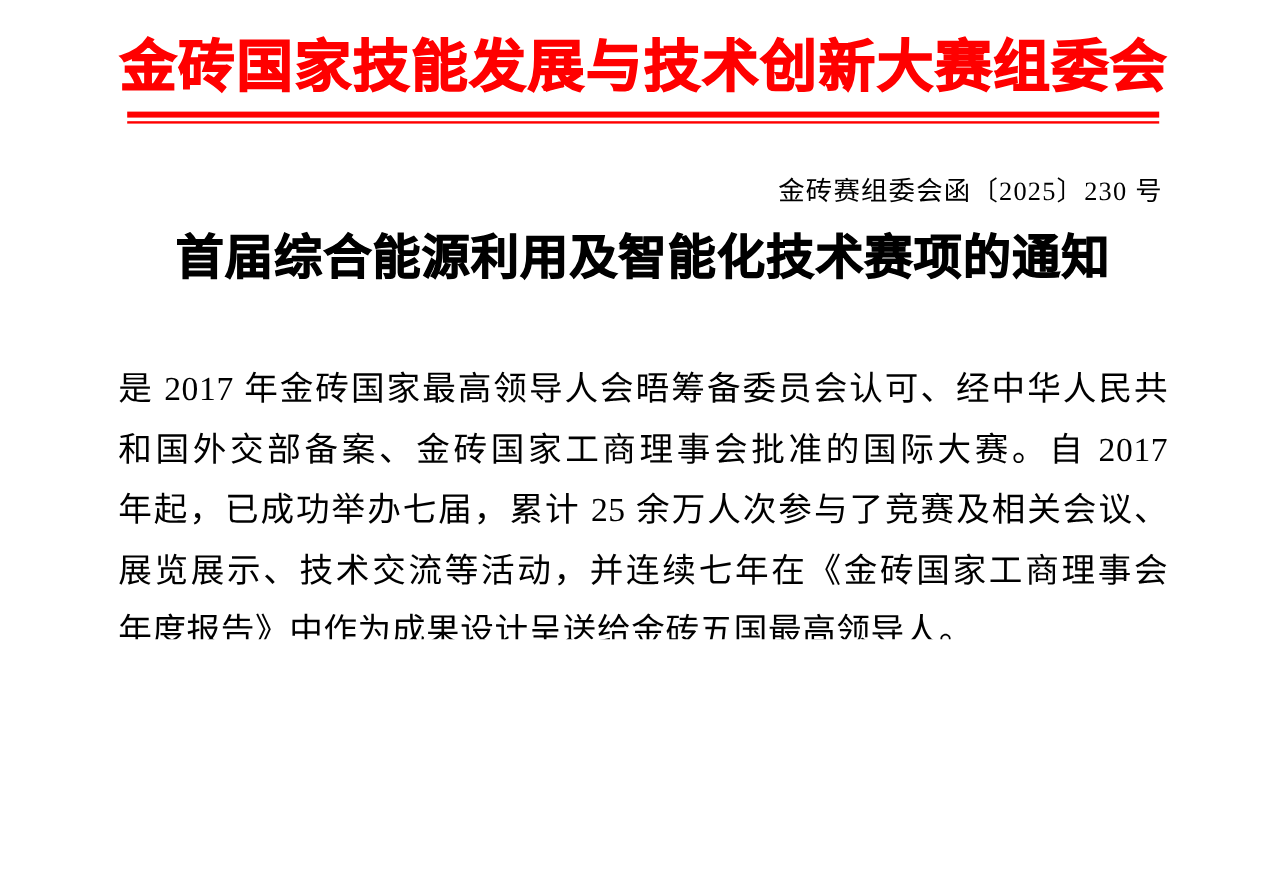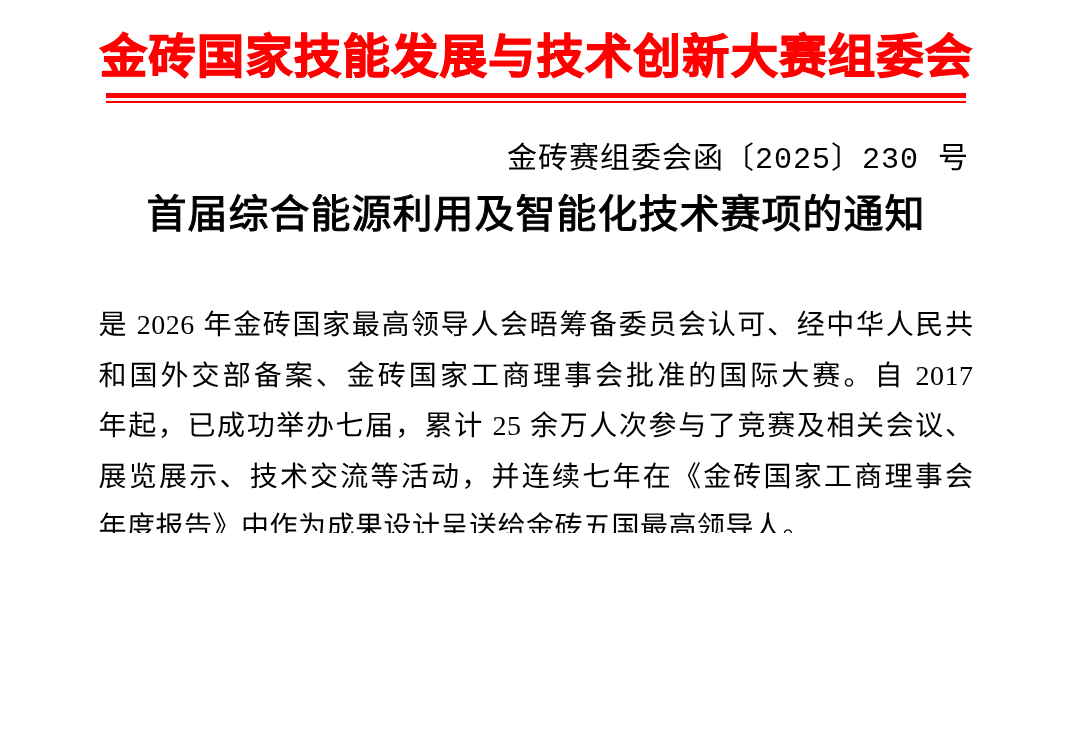"金砖赛组委会函〔2025〕230 号" .doc-number { font-family: Liberation Mono, monospace -> none; font-size: 30px -> 22px }
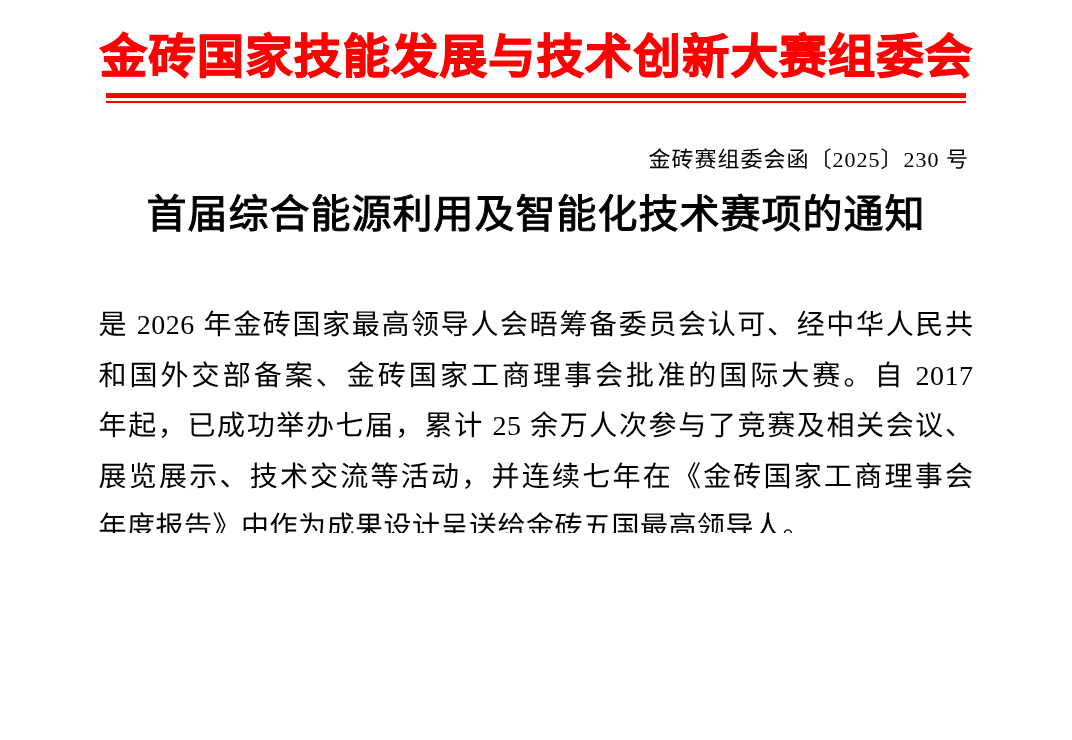"首届综合能源利用及智能化技术赛项的通知" .title-line2 { font-weight: 400 -> 700 }
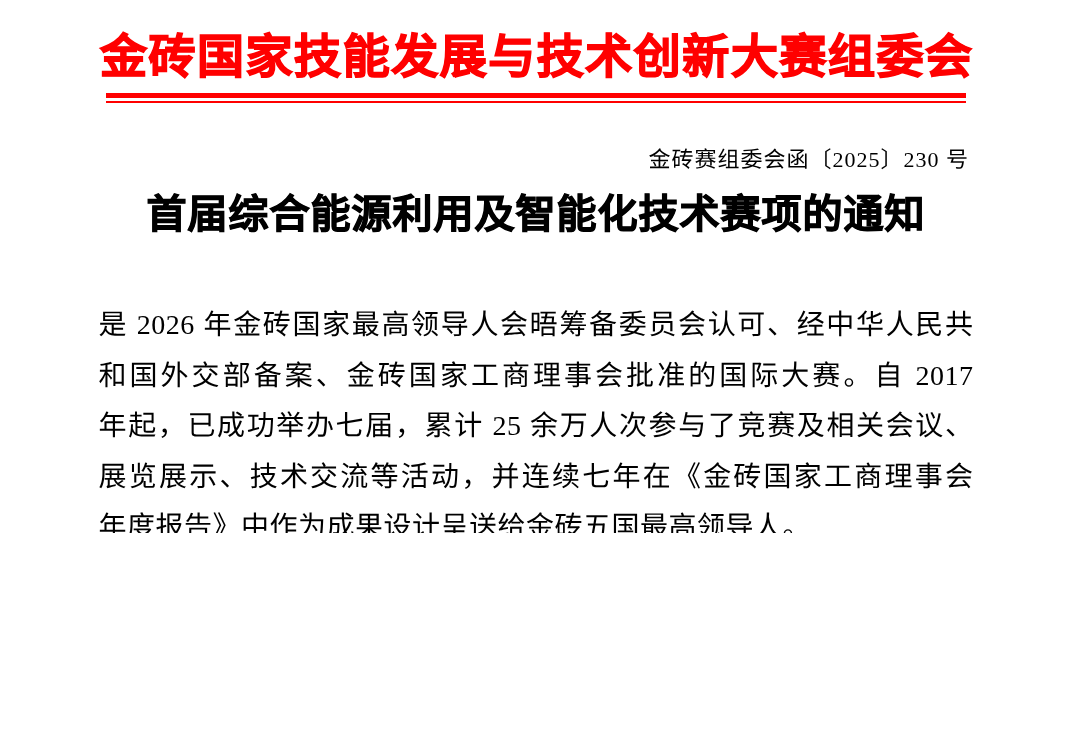"是 2026 年金砖国家最高领导人会晤筹备委员会认可、经中华人民共" div.body-line { text: 2026 -> 2017 }
